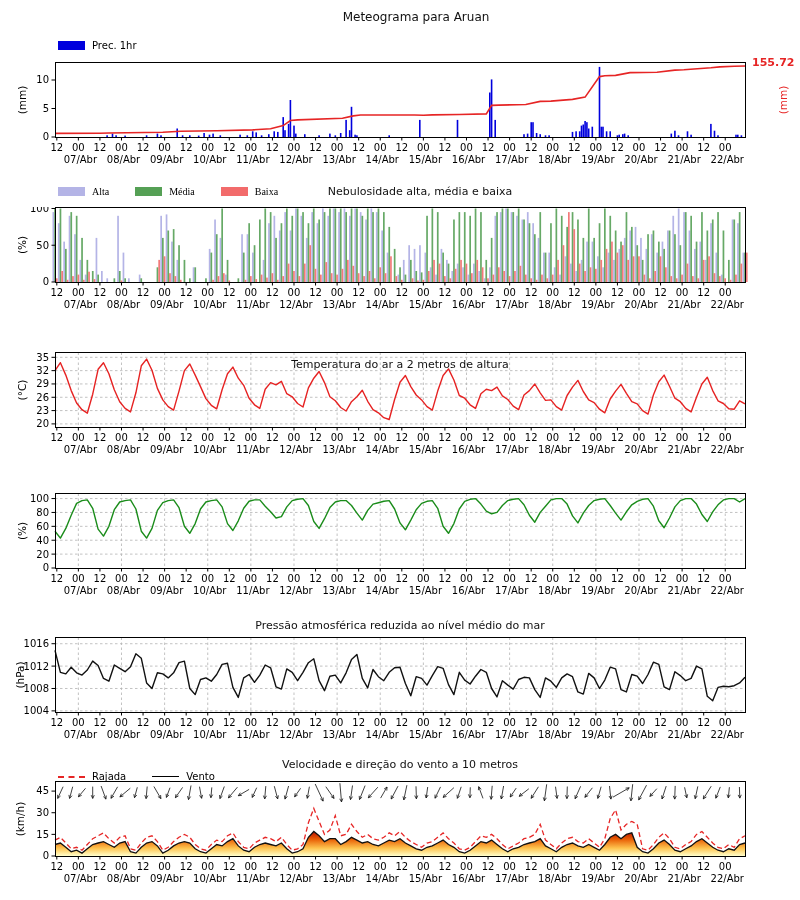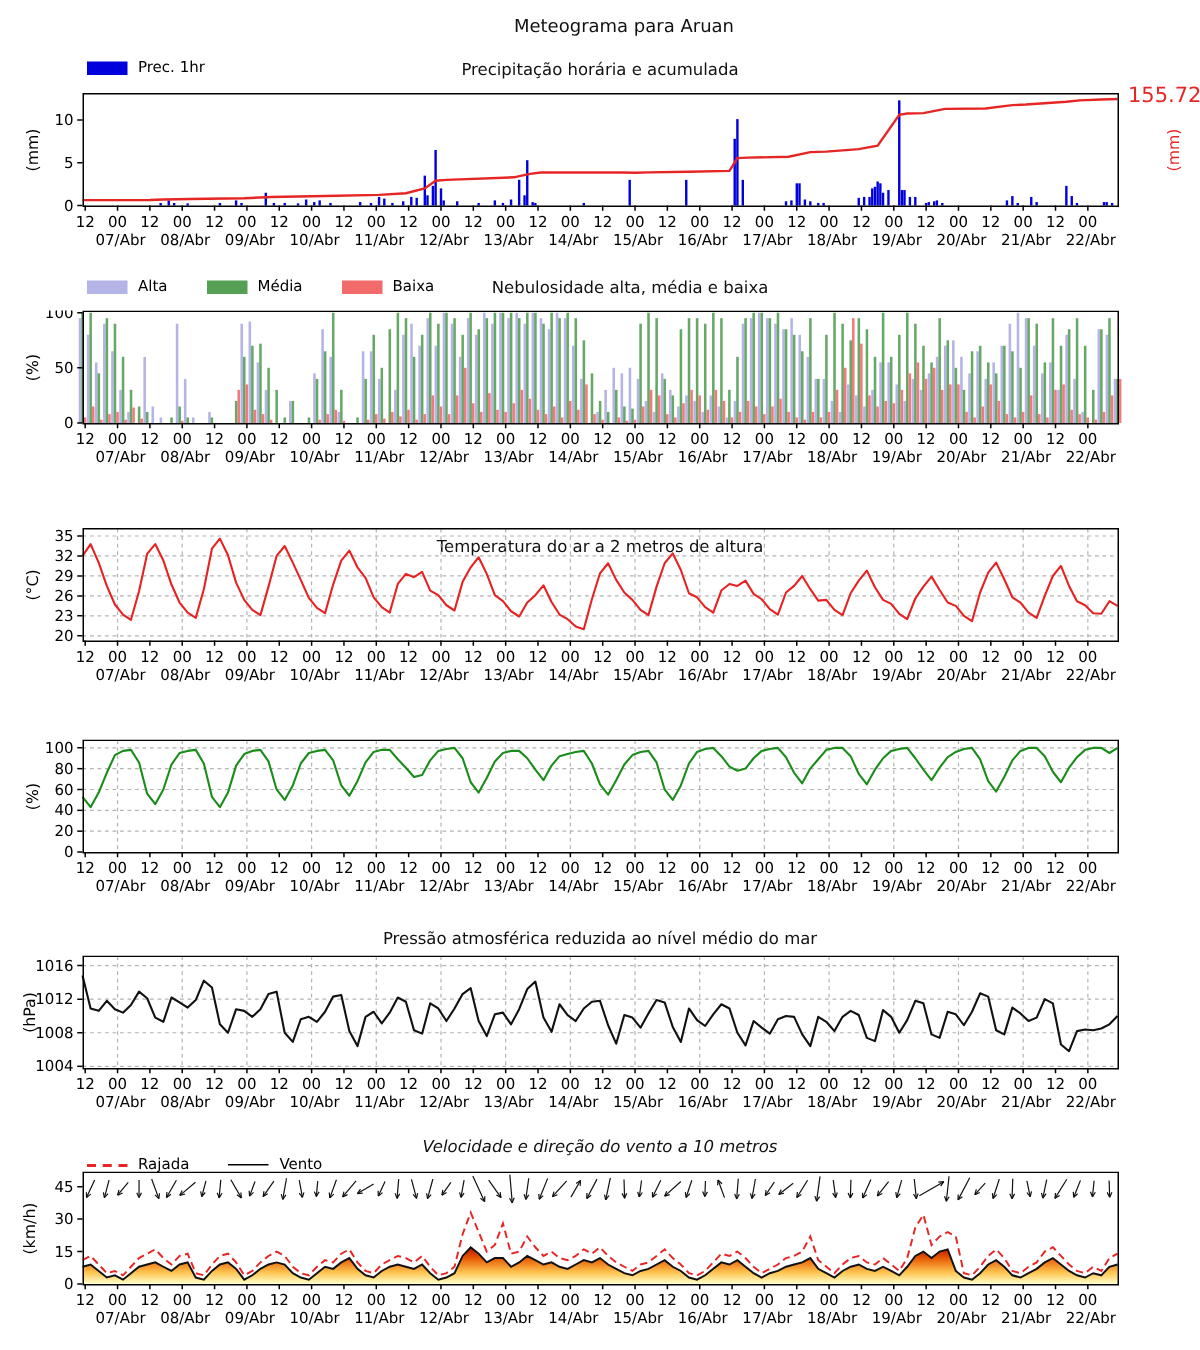"Precipitação horária e acumulada" div.panel-title { html: <div>Precipitação horária e acumulada</div> -> none }
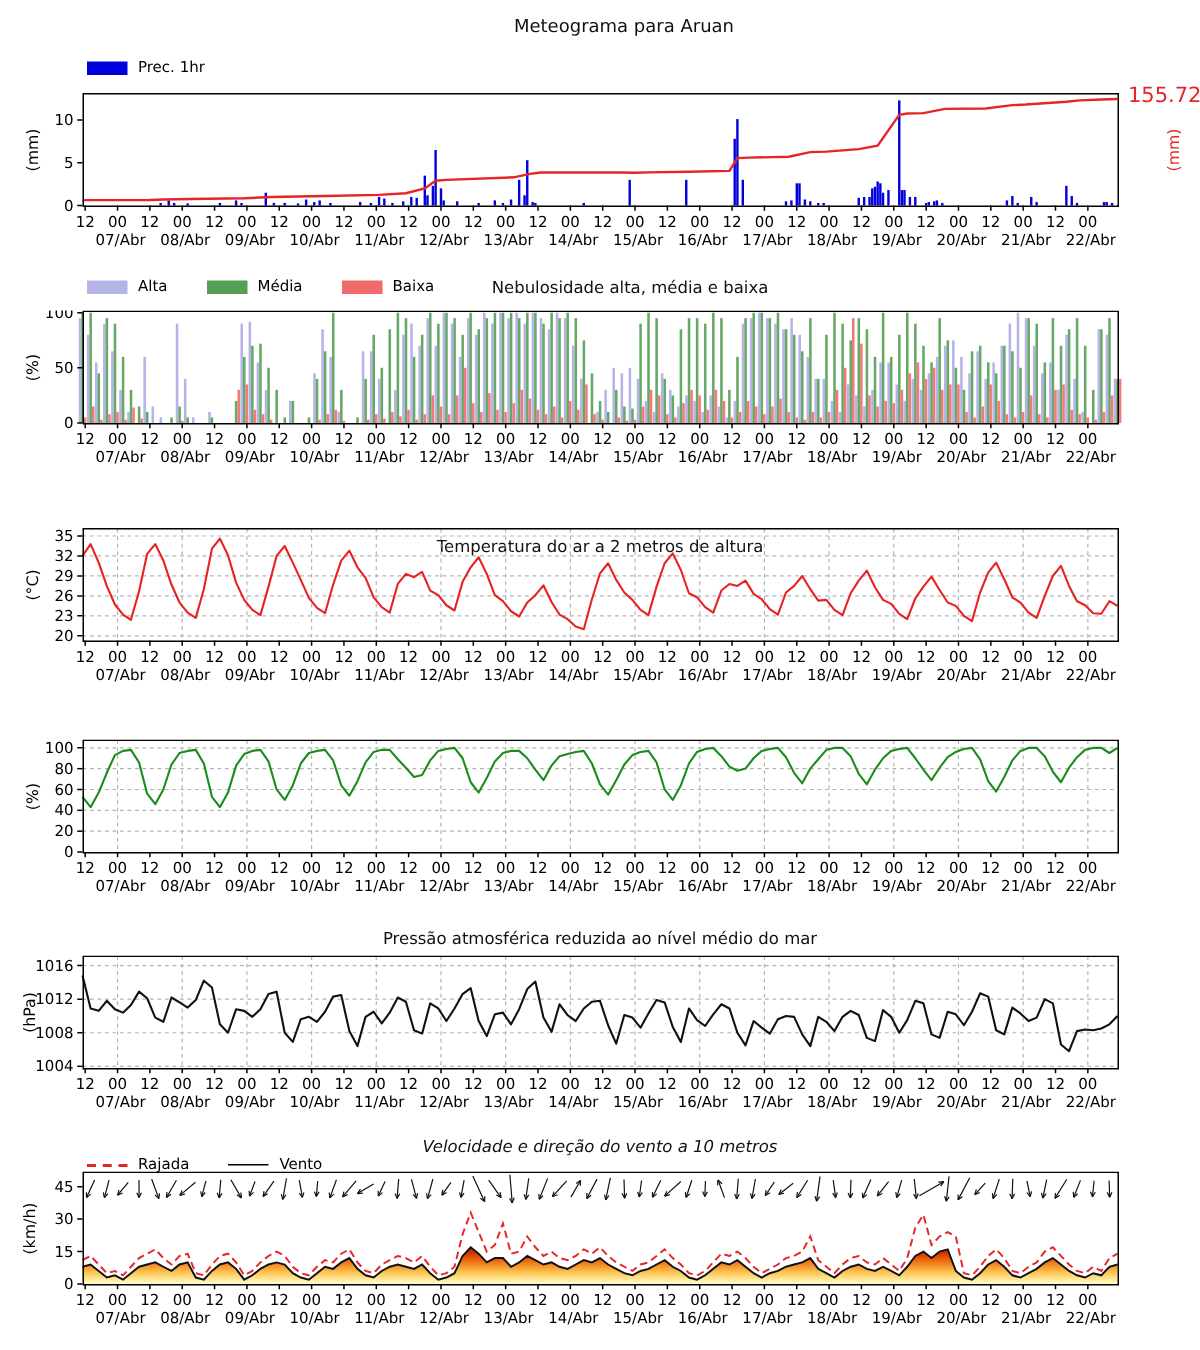"155.72" .annot { font-size: 14px -> 11px; font-weight: none -> bold }
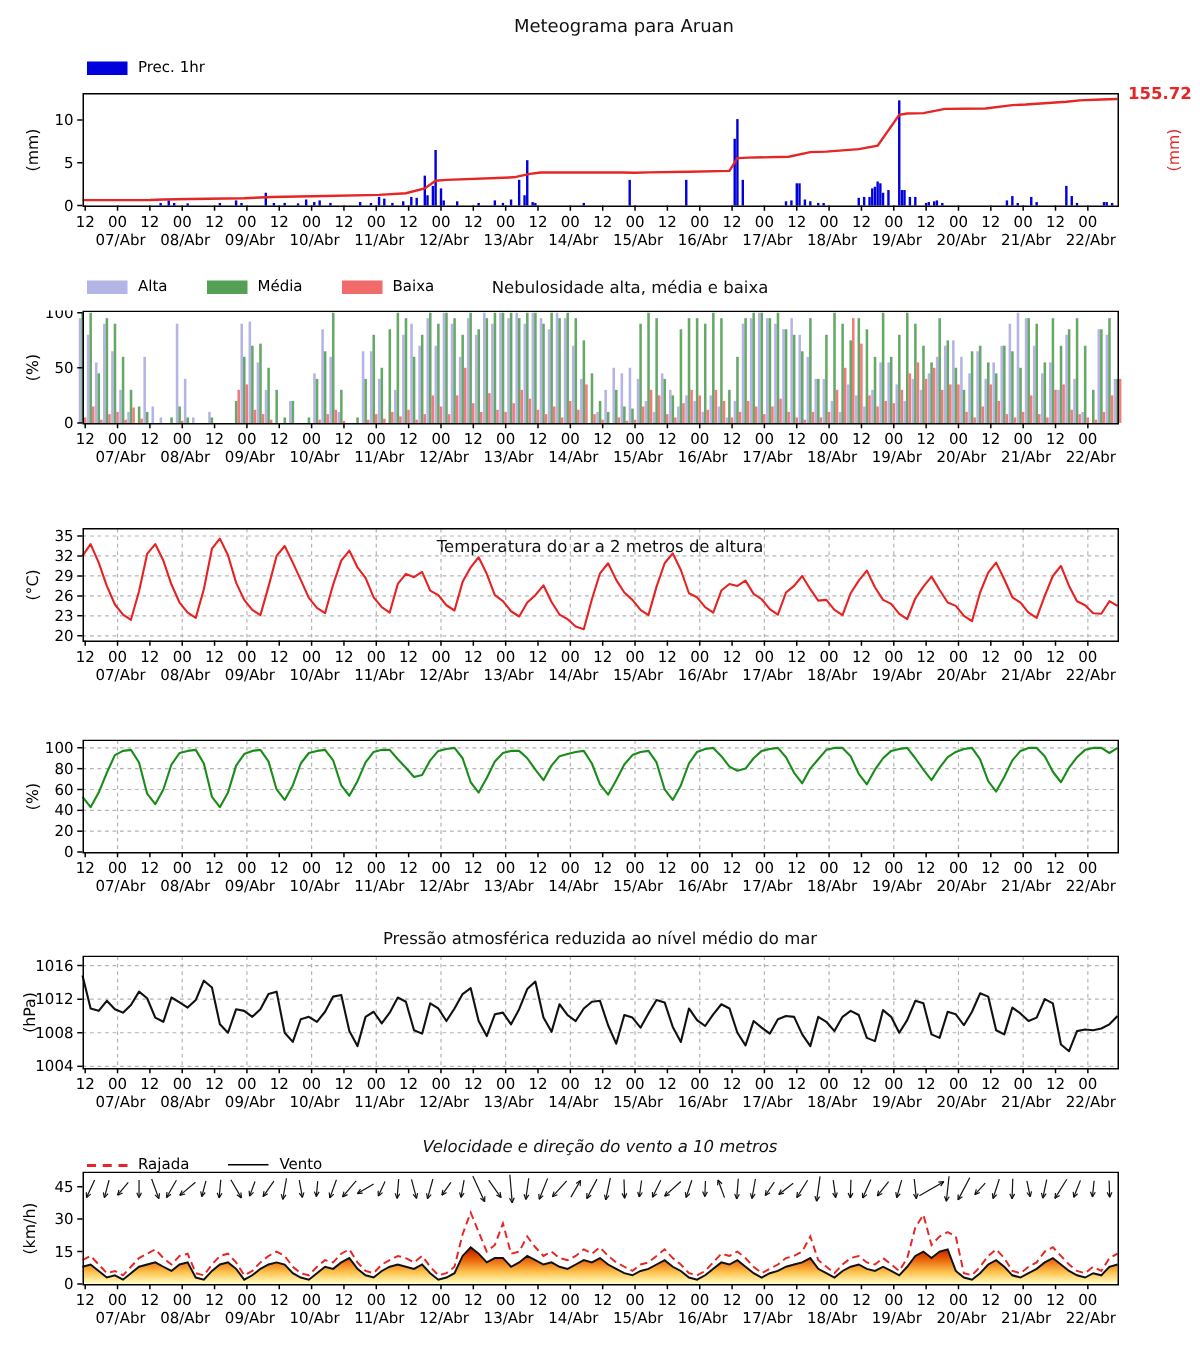"Alta" div.legend { font-family: none -> Liberation Serif, serif }
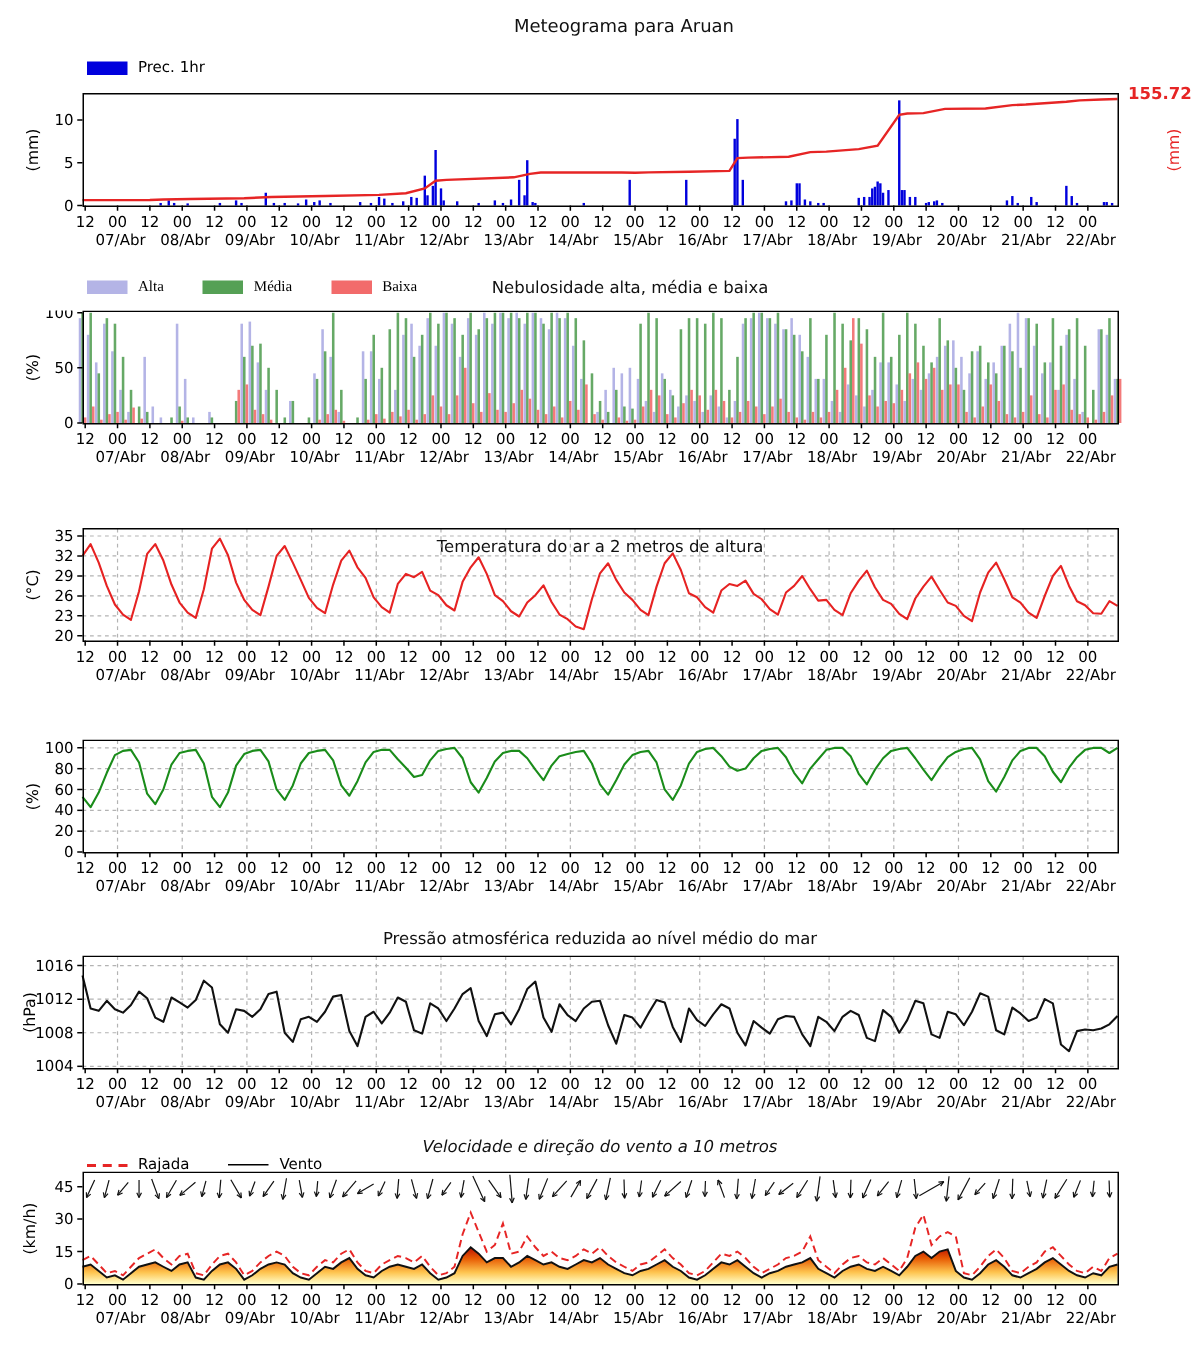"Velocidade e direção do vento" div.panel-title { font-style: italic -> none }
